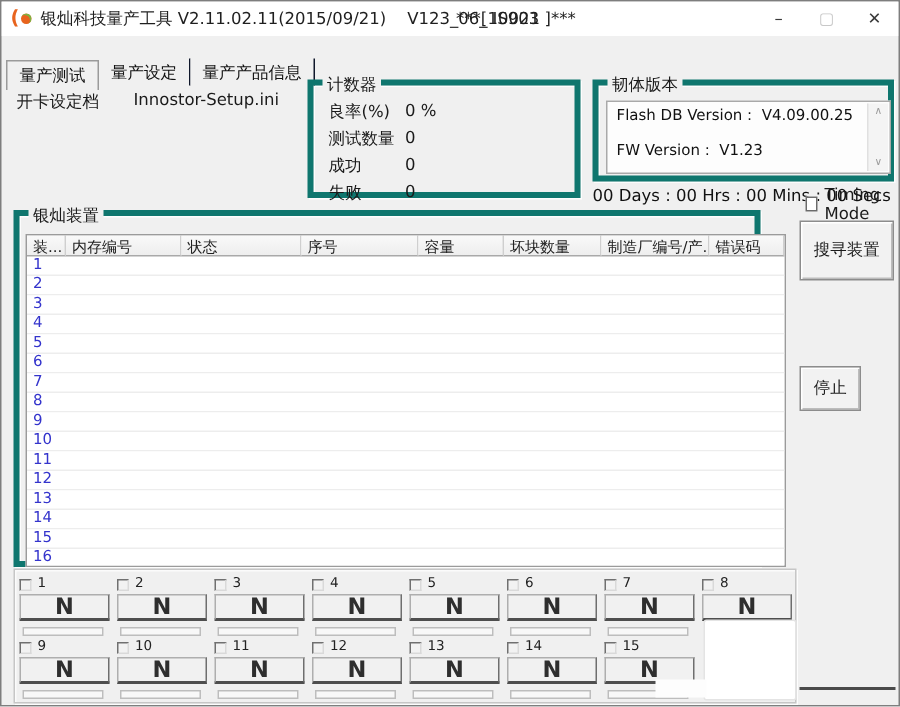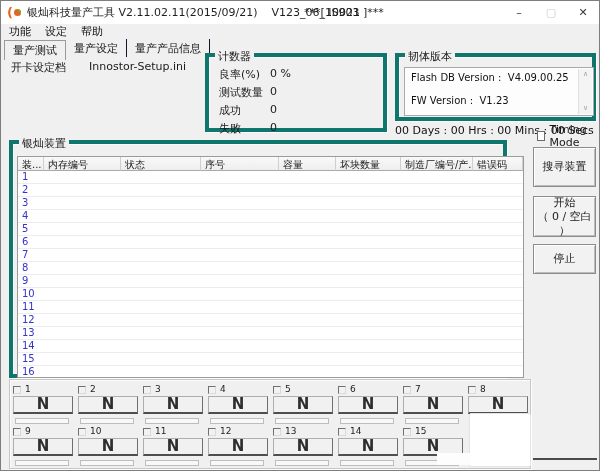"功能" div.menubar { html: <div> <div>功能</div> <div>设定</div> <div>帮助</div> </div> -> none }
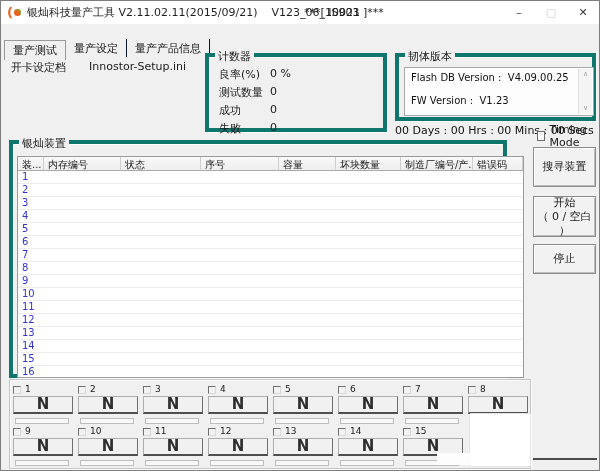"开始" div.btn3d { html: <div> <span>开始</span> <span>（ 0 / 空白 ）</span> </div> -> none }
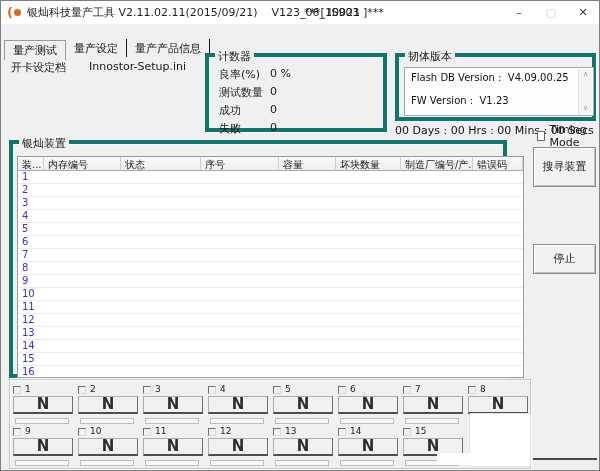"停止" .btn-stop { width: 63px -> 41px }
